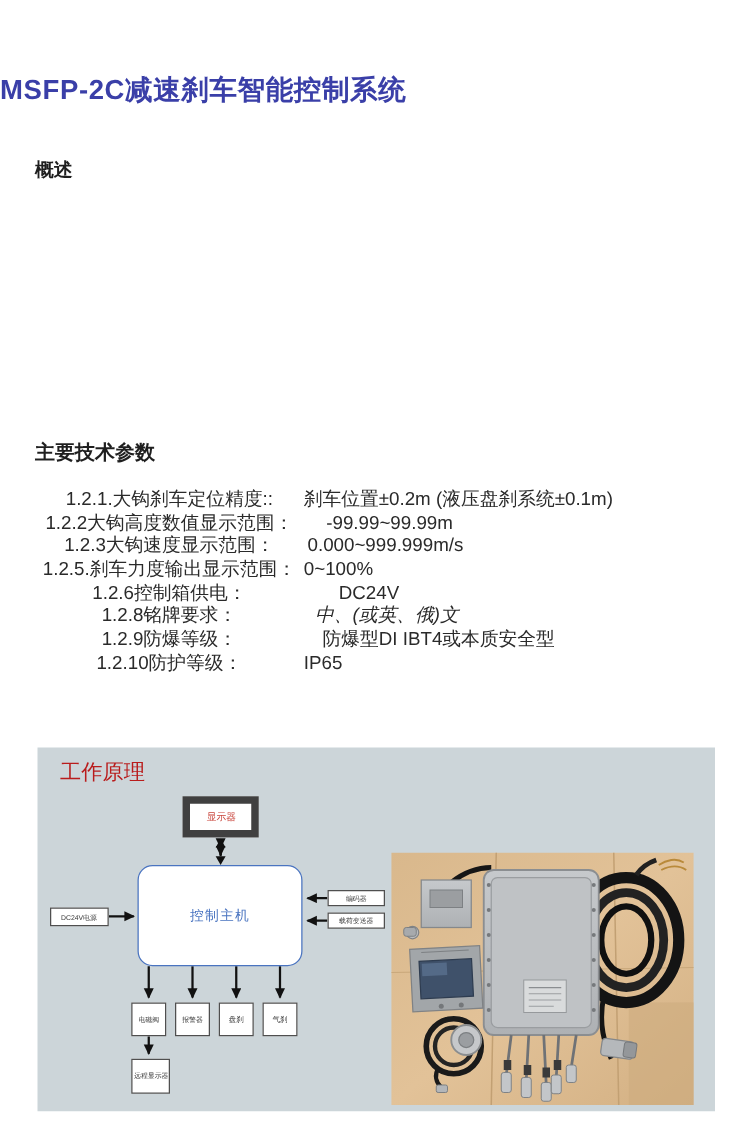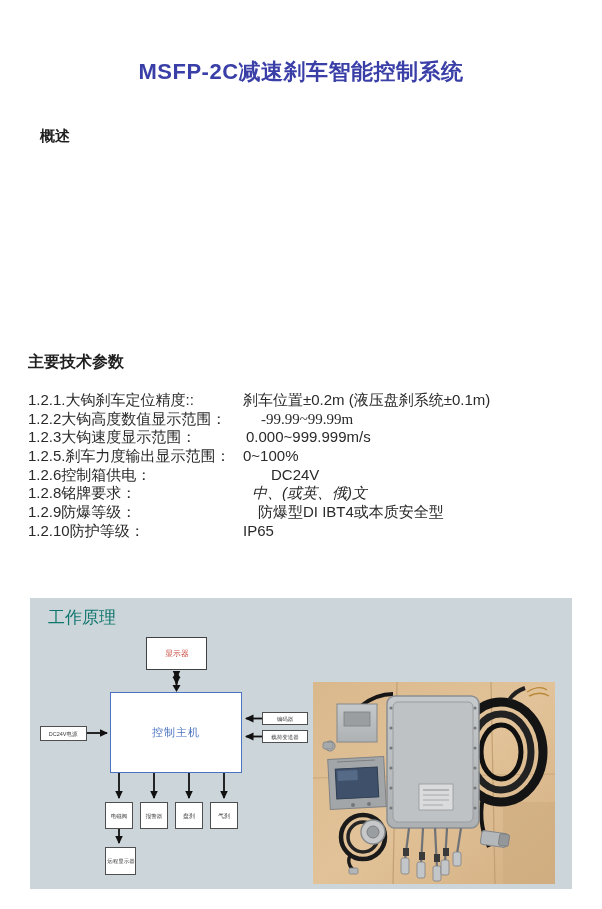"MSFP-2C减速刹车智能控制系统" .title { text-align: center -> none }
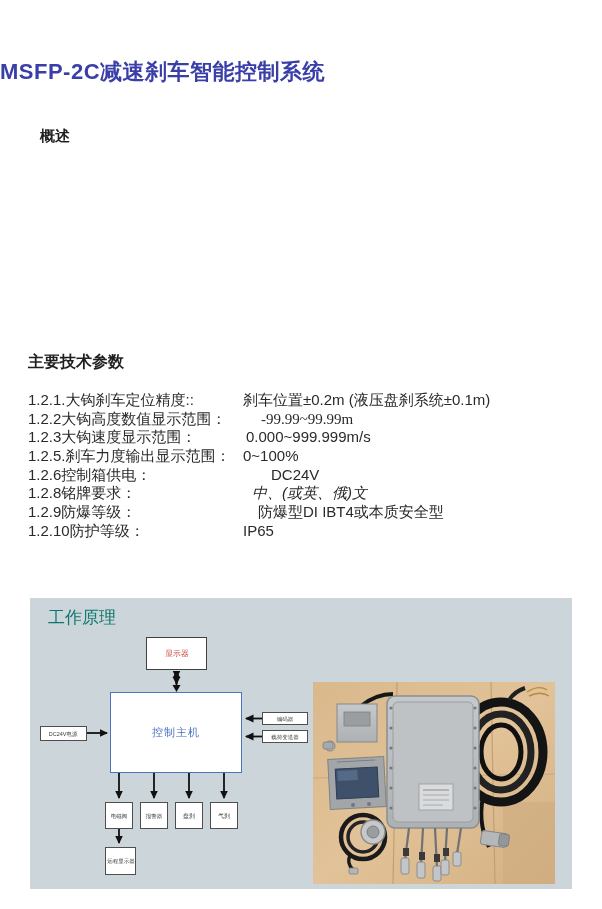"概述" .h-overview { margin-left: 12px -> none }
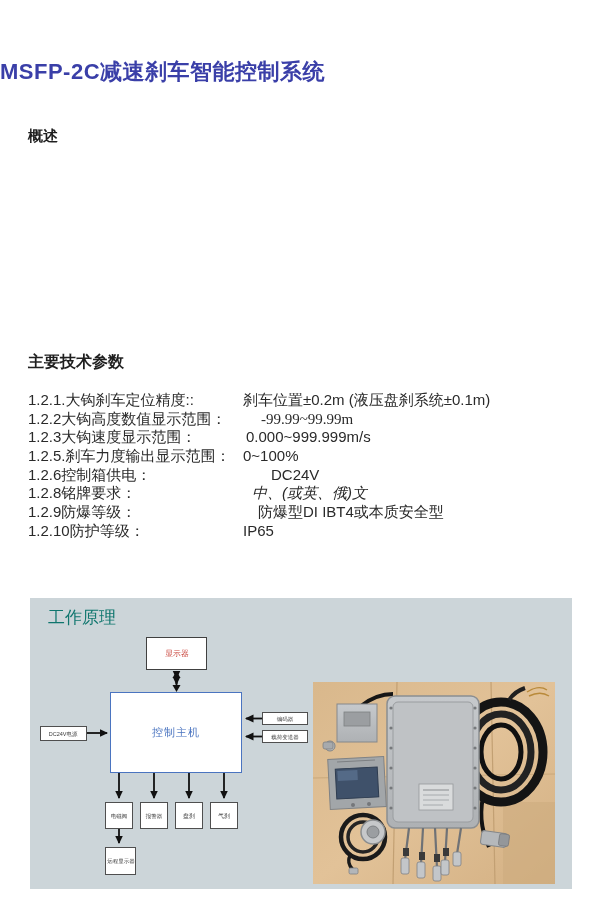"1.2.1.大钩刹车定位精度::" .plabel { text-align: none -> center }
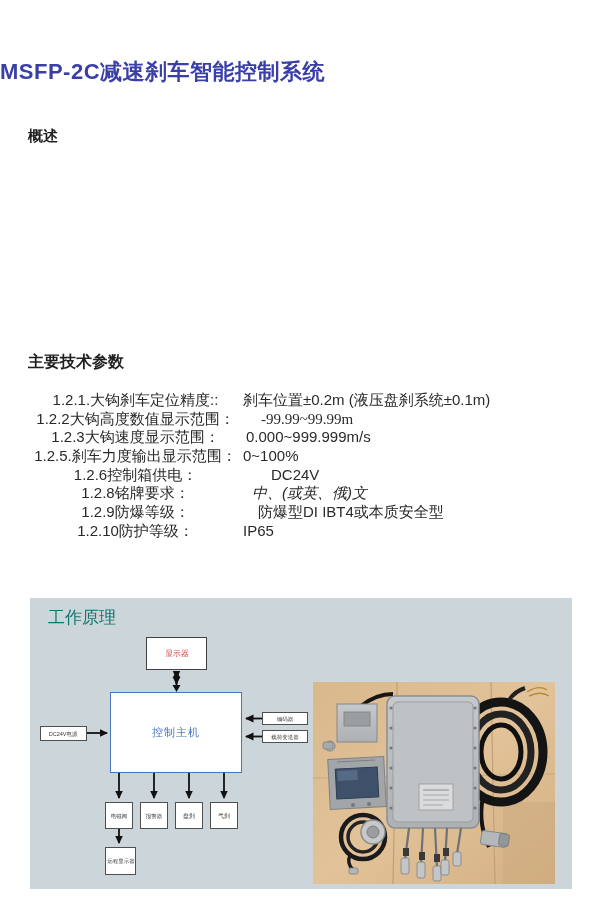"-99.99~99.99m" .prow:nth-child(2) .pvalue { font-family: Liberation Serif, serif -> none }
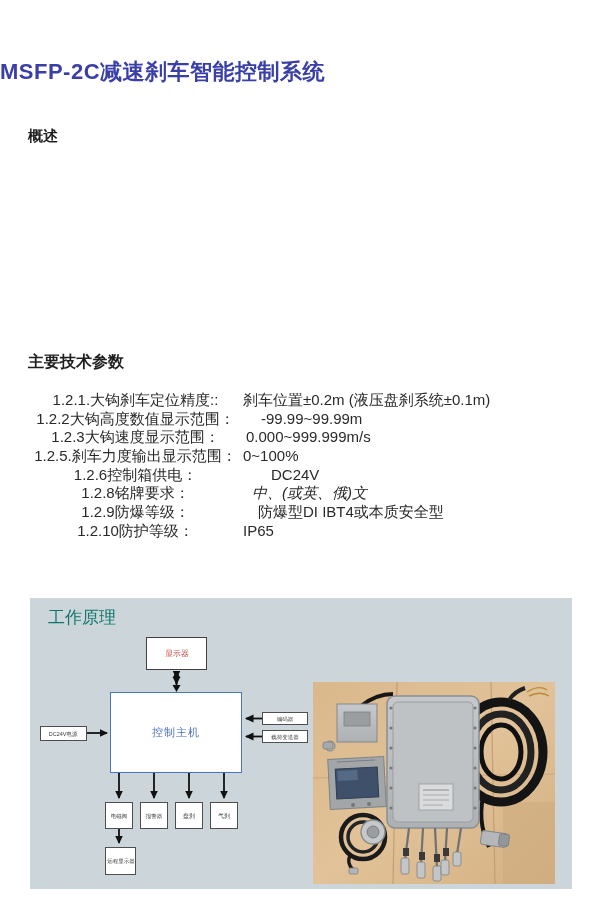"工作原理" .panel-h { color: #0f766e -> #b91c1c }
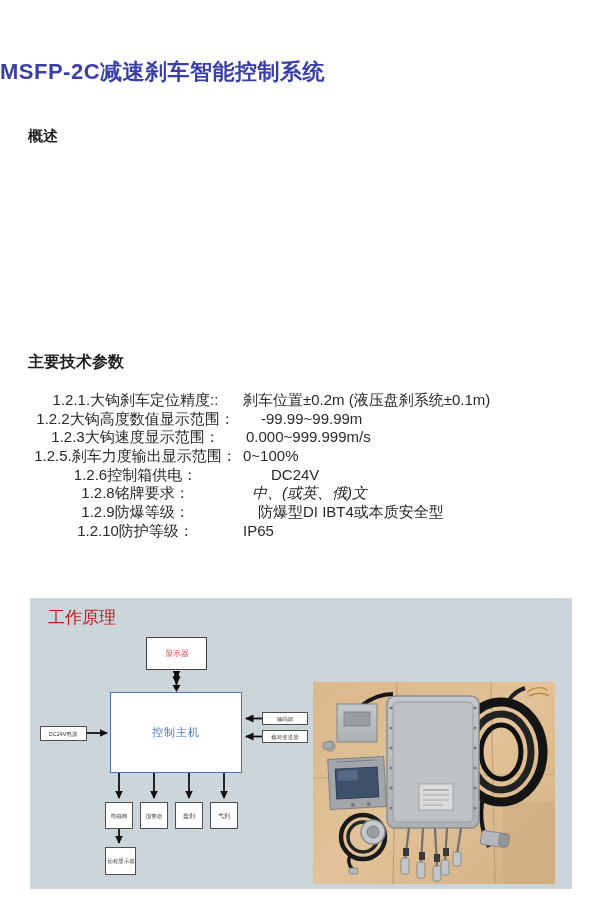"显示器" .display-box { border: 1px solid #404040 -> 6px solid #404040 }
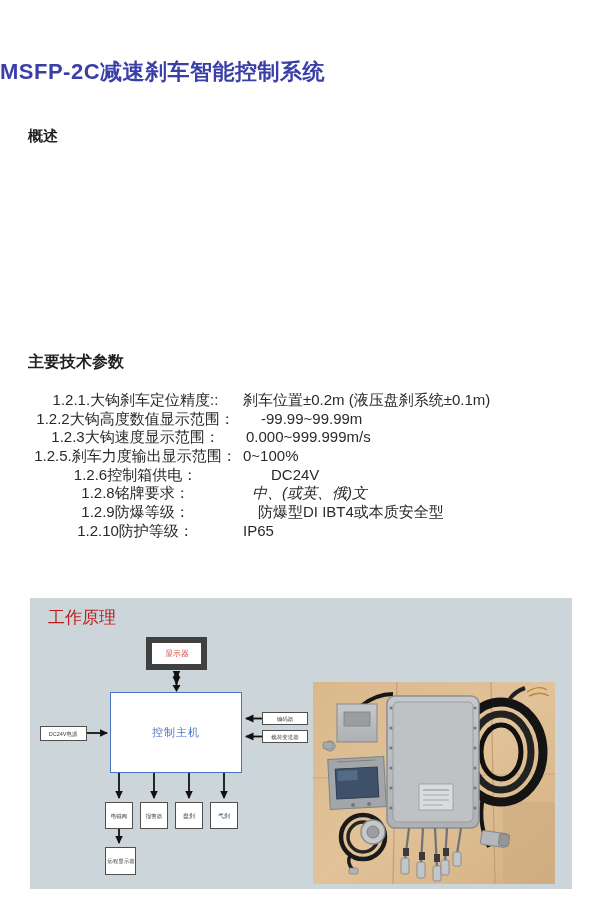"控制主机" div.dbox { border-radius: none -> 12px }
